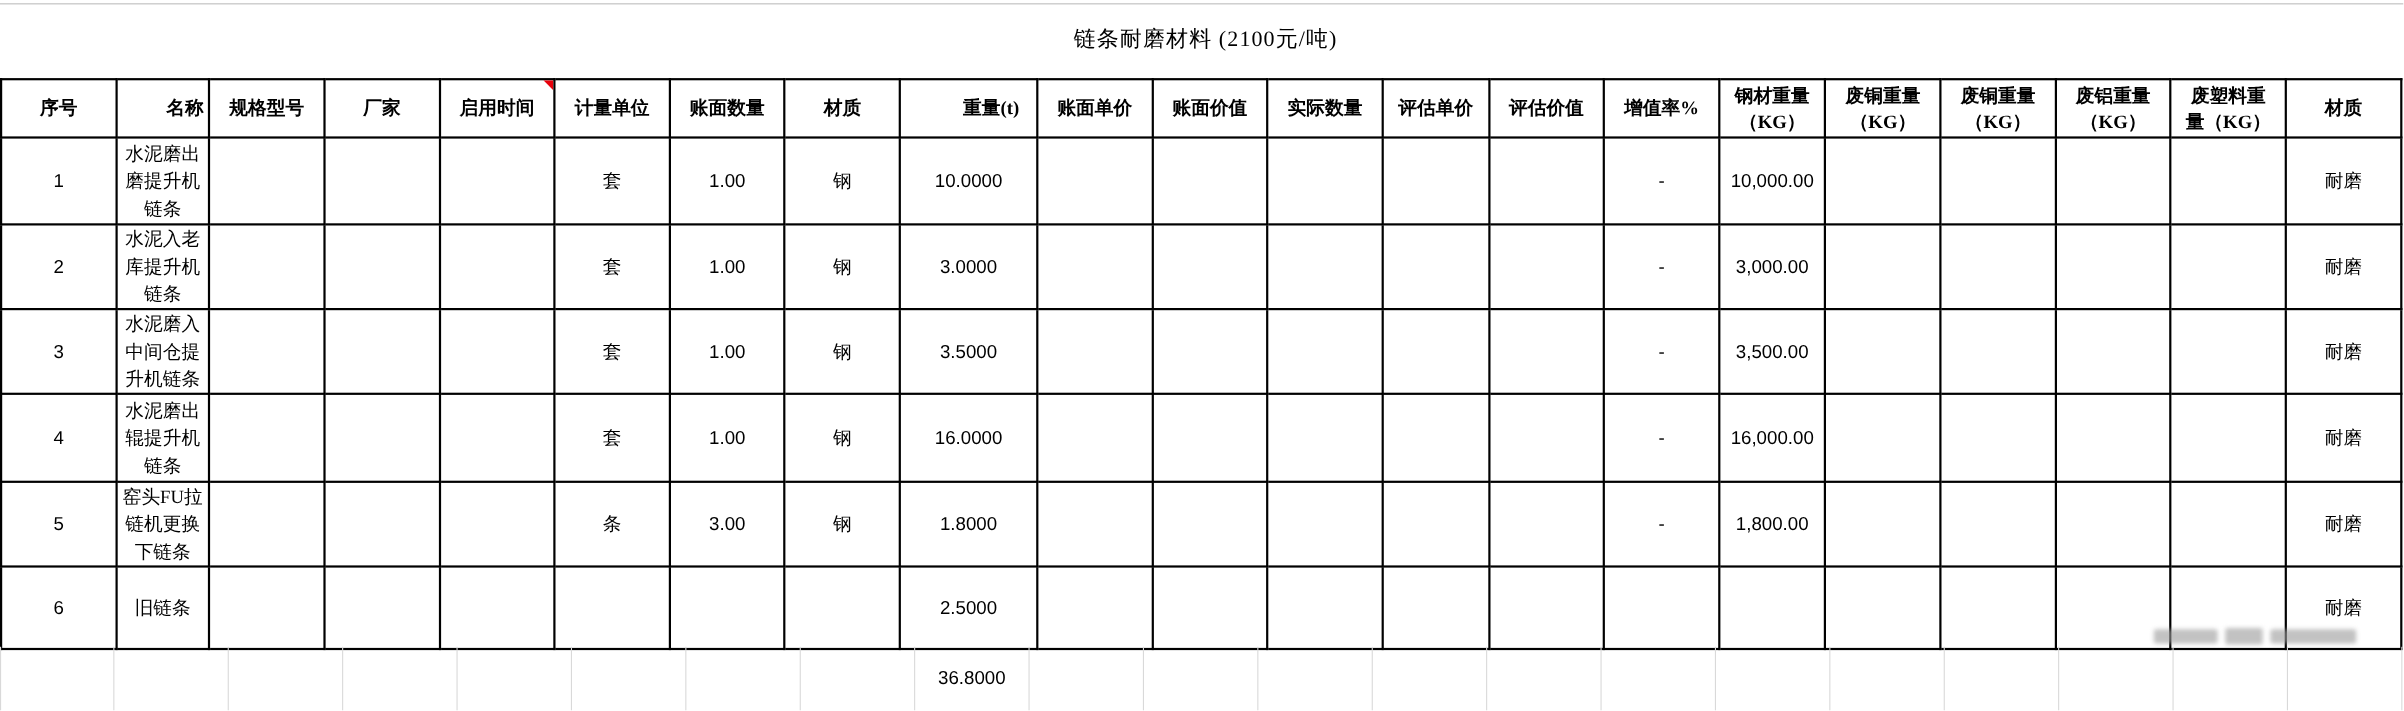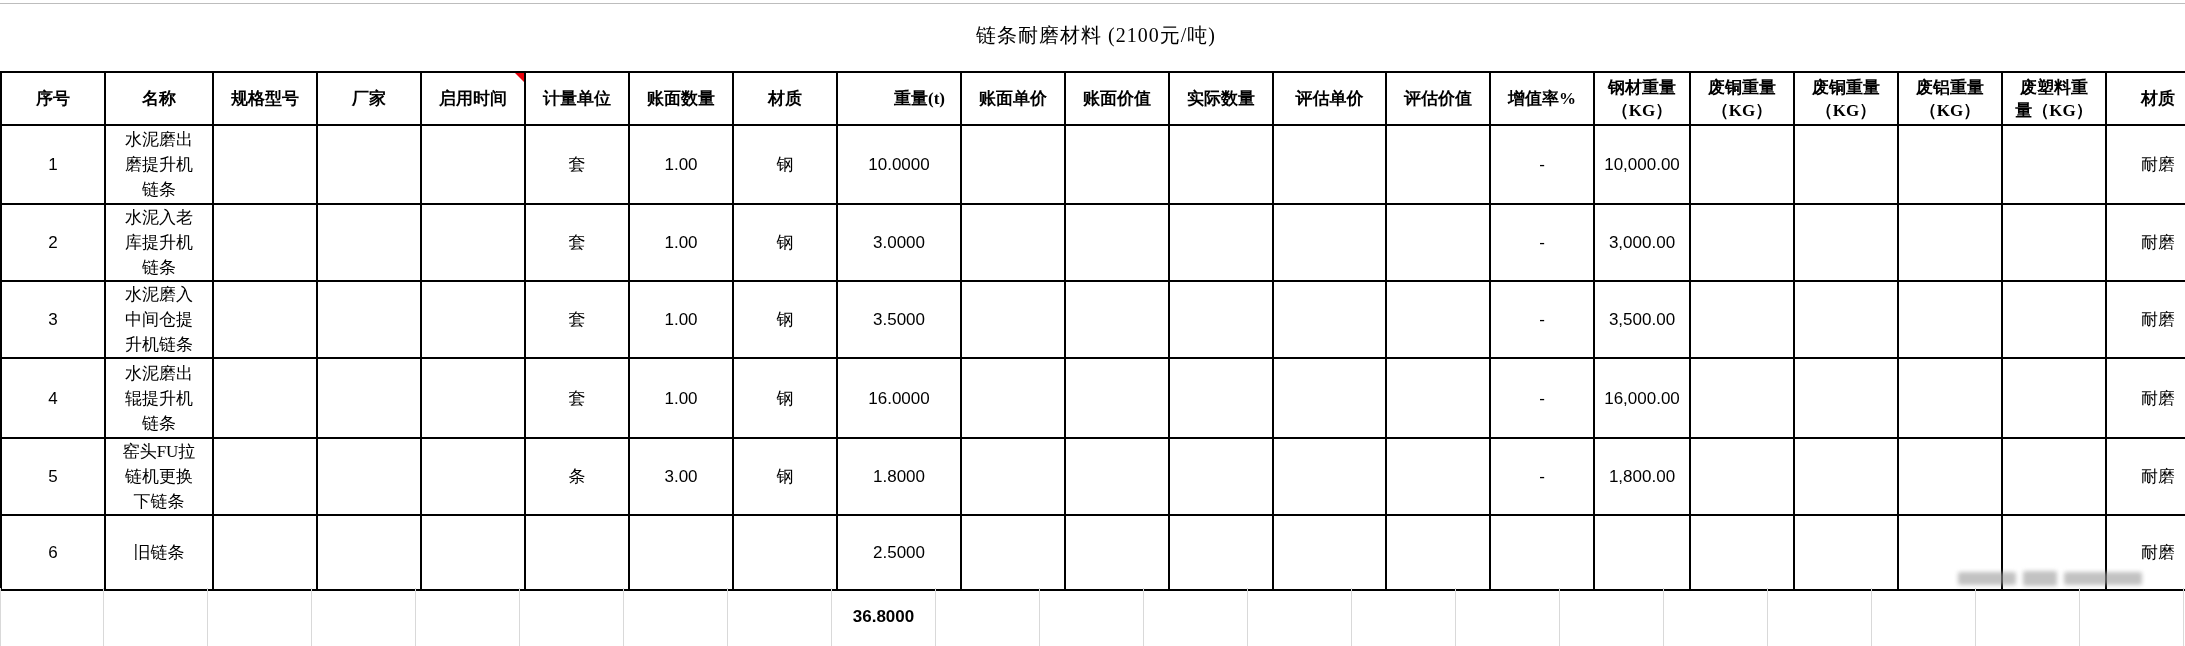"名称" th { text-align: none -> right; width: 108px -> 84px }
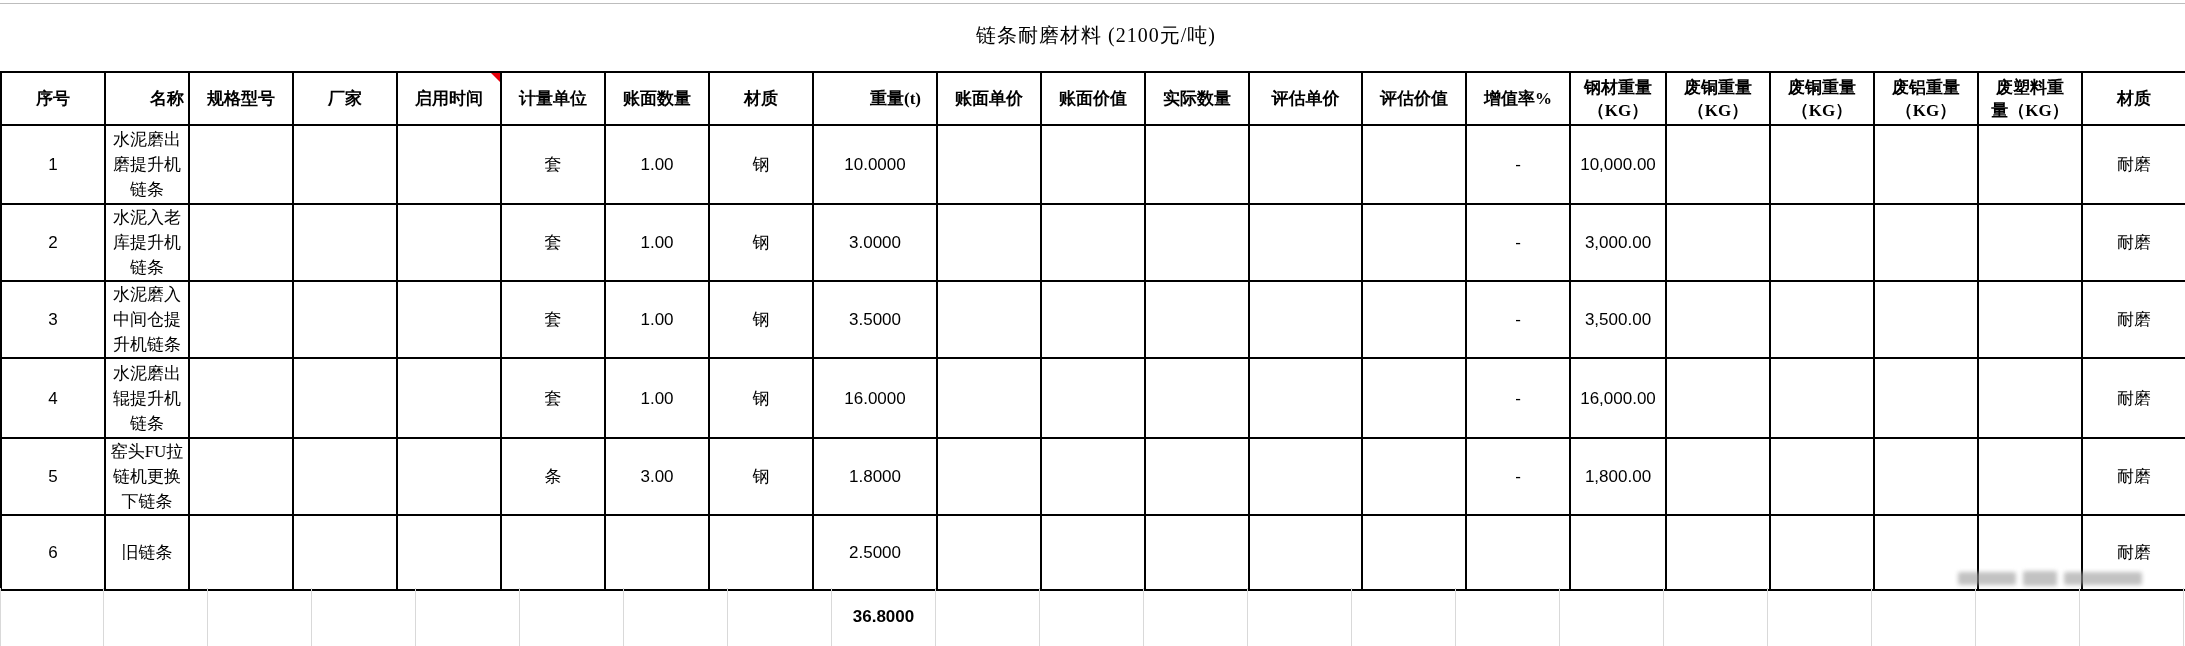"评估单价" th { width: 113px -> 96px }
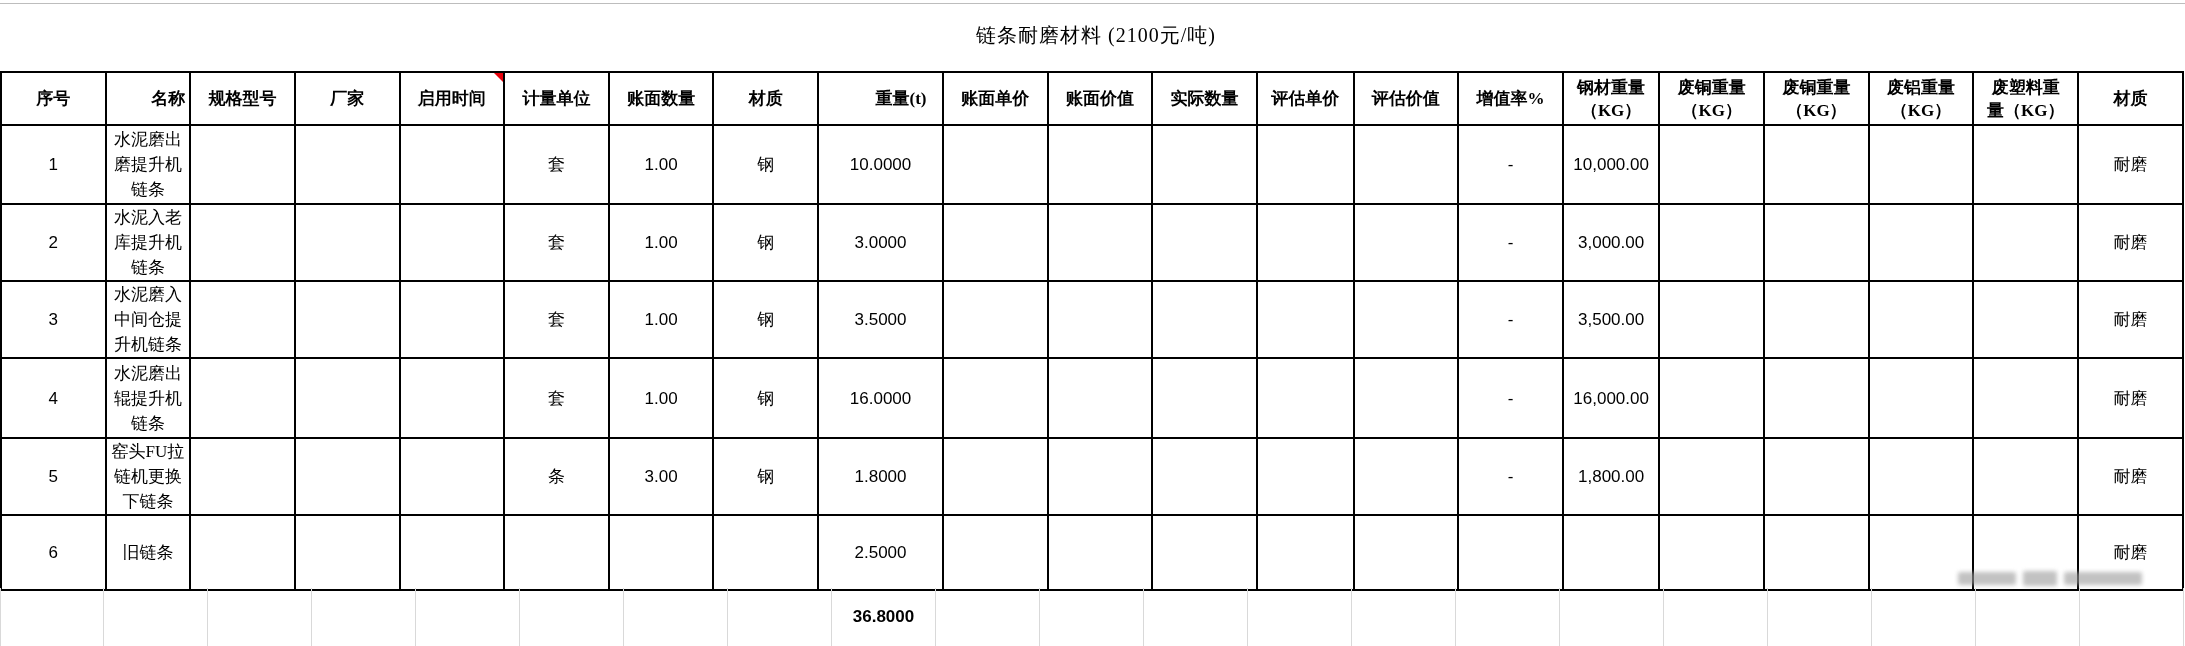"36.8000" .total-cell { font-weight: bold -> none }
